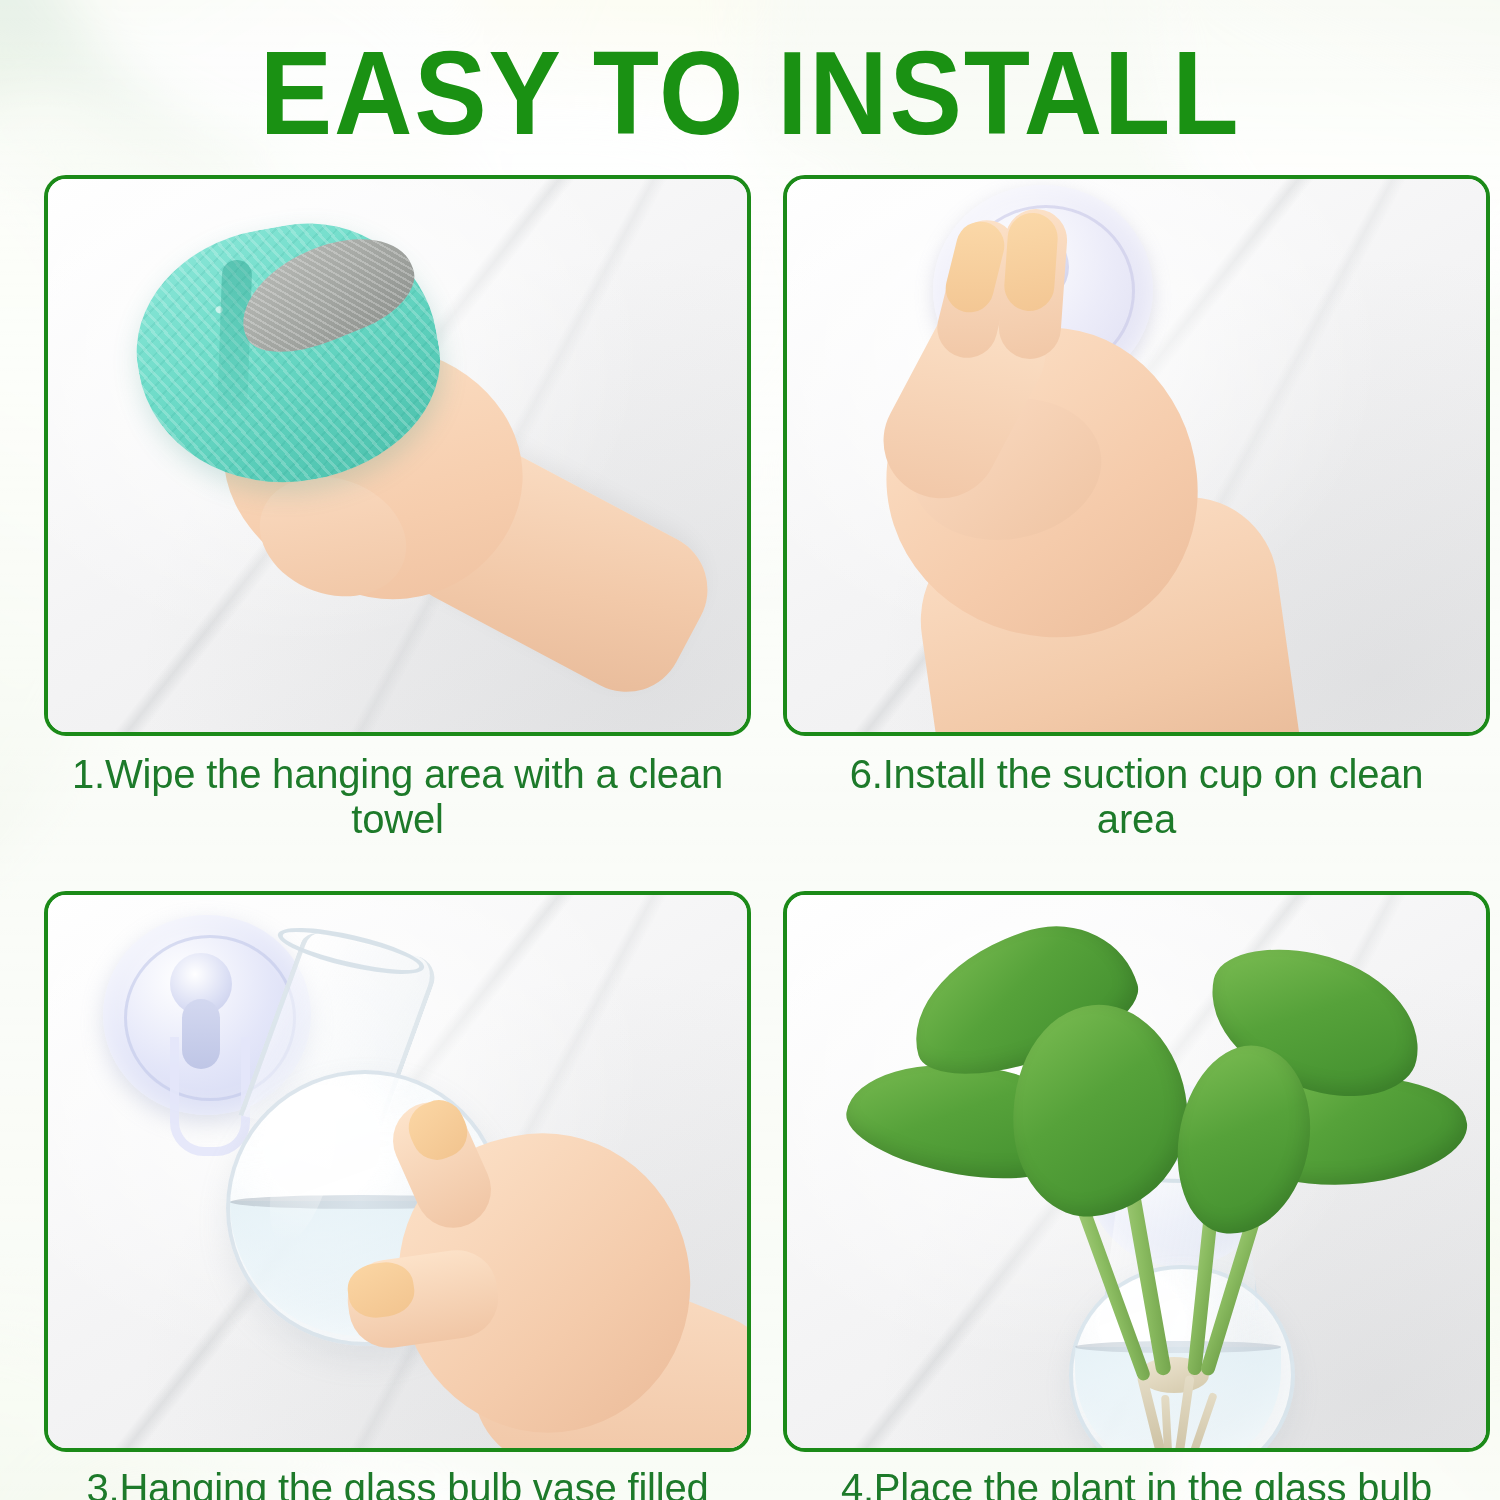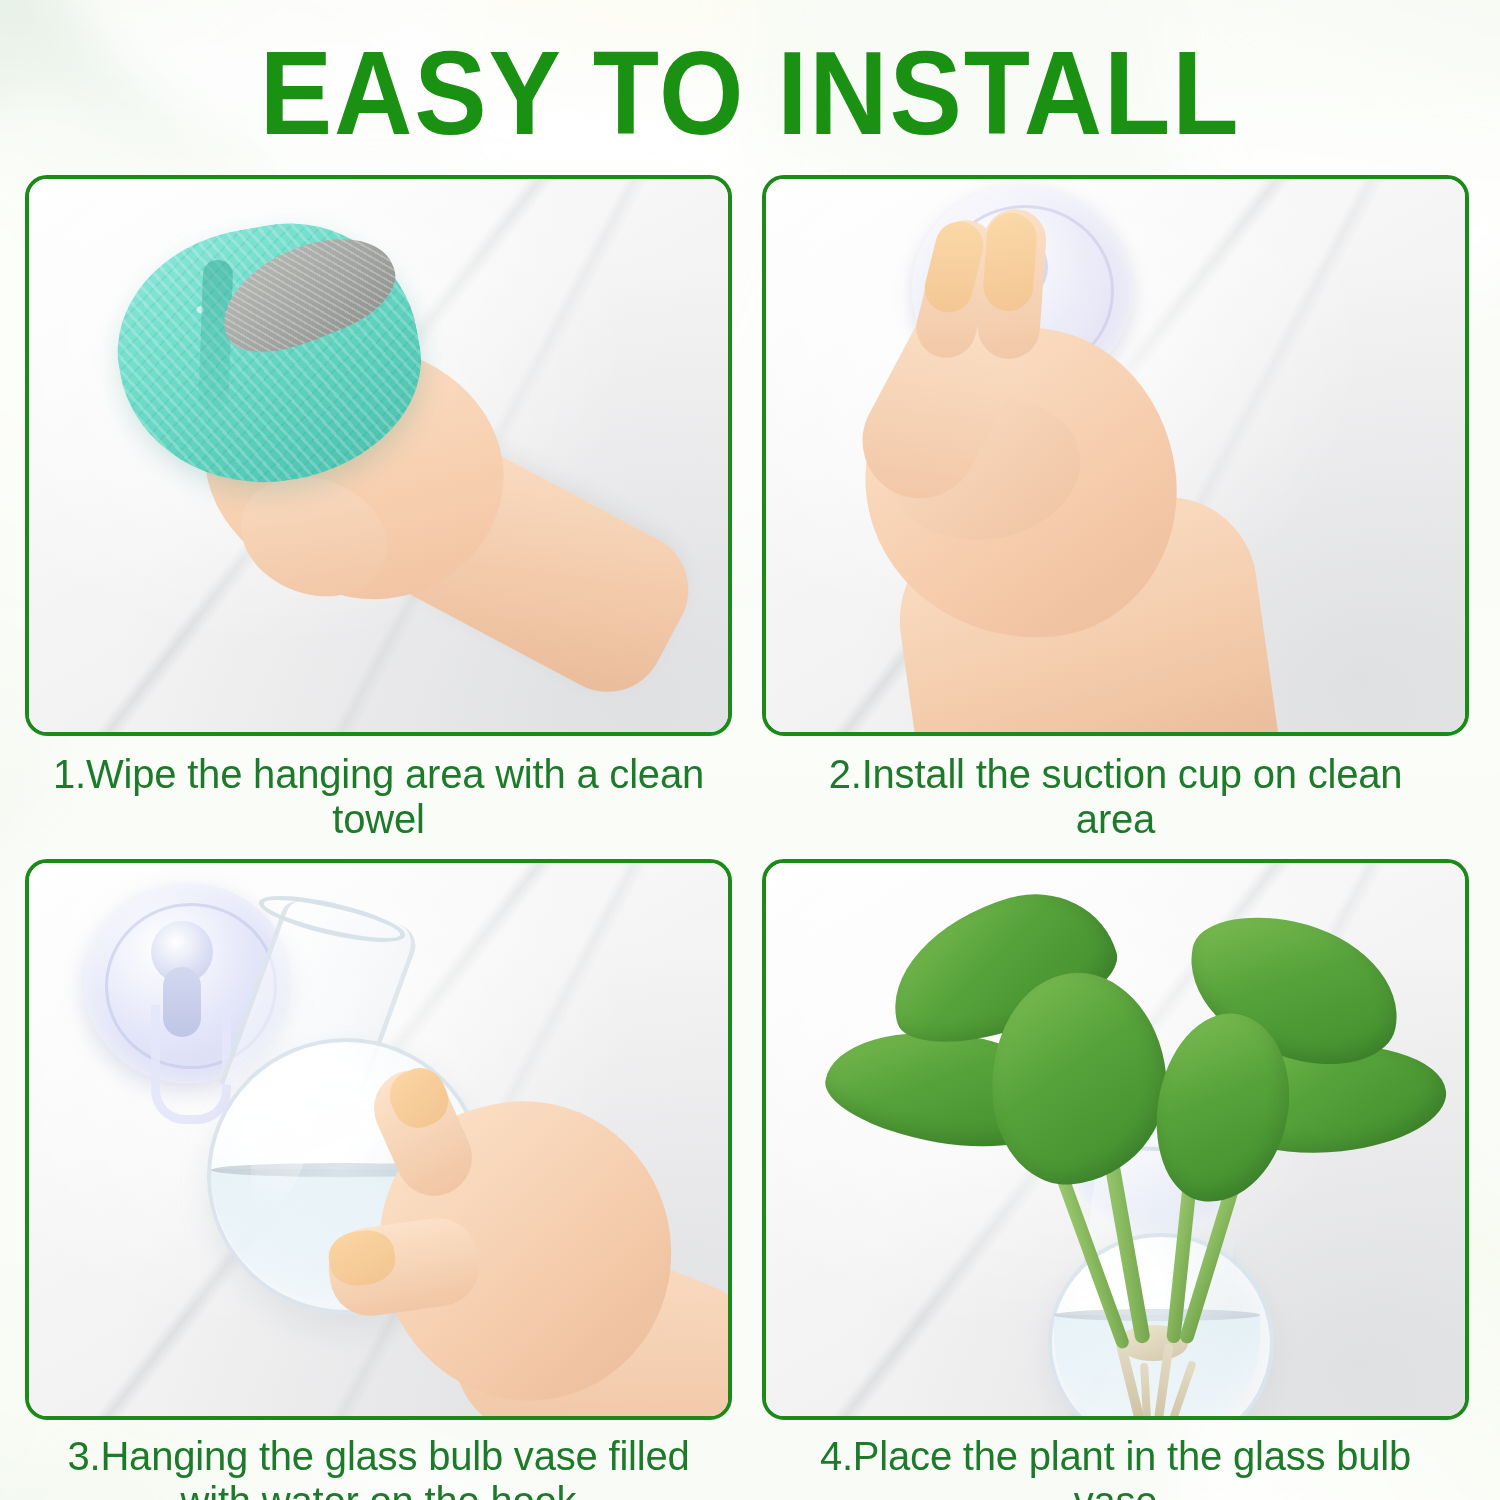"1.Wipe the hanging area with" #grid { gap: none -> 32px; left: 25px -> 44px }
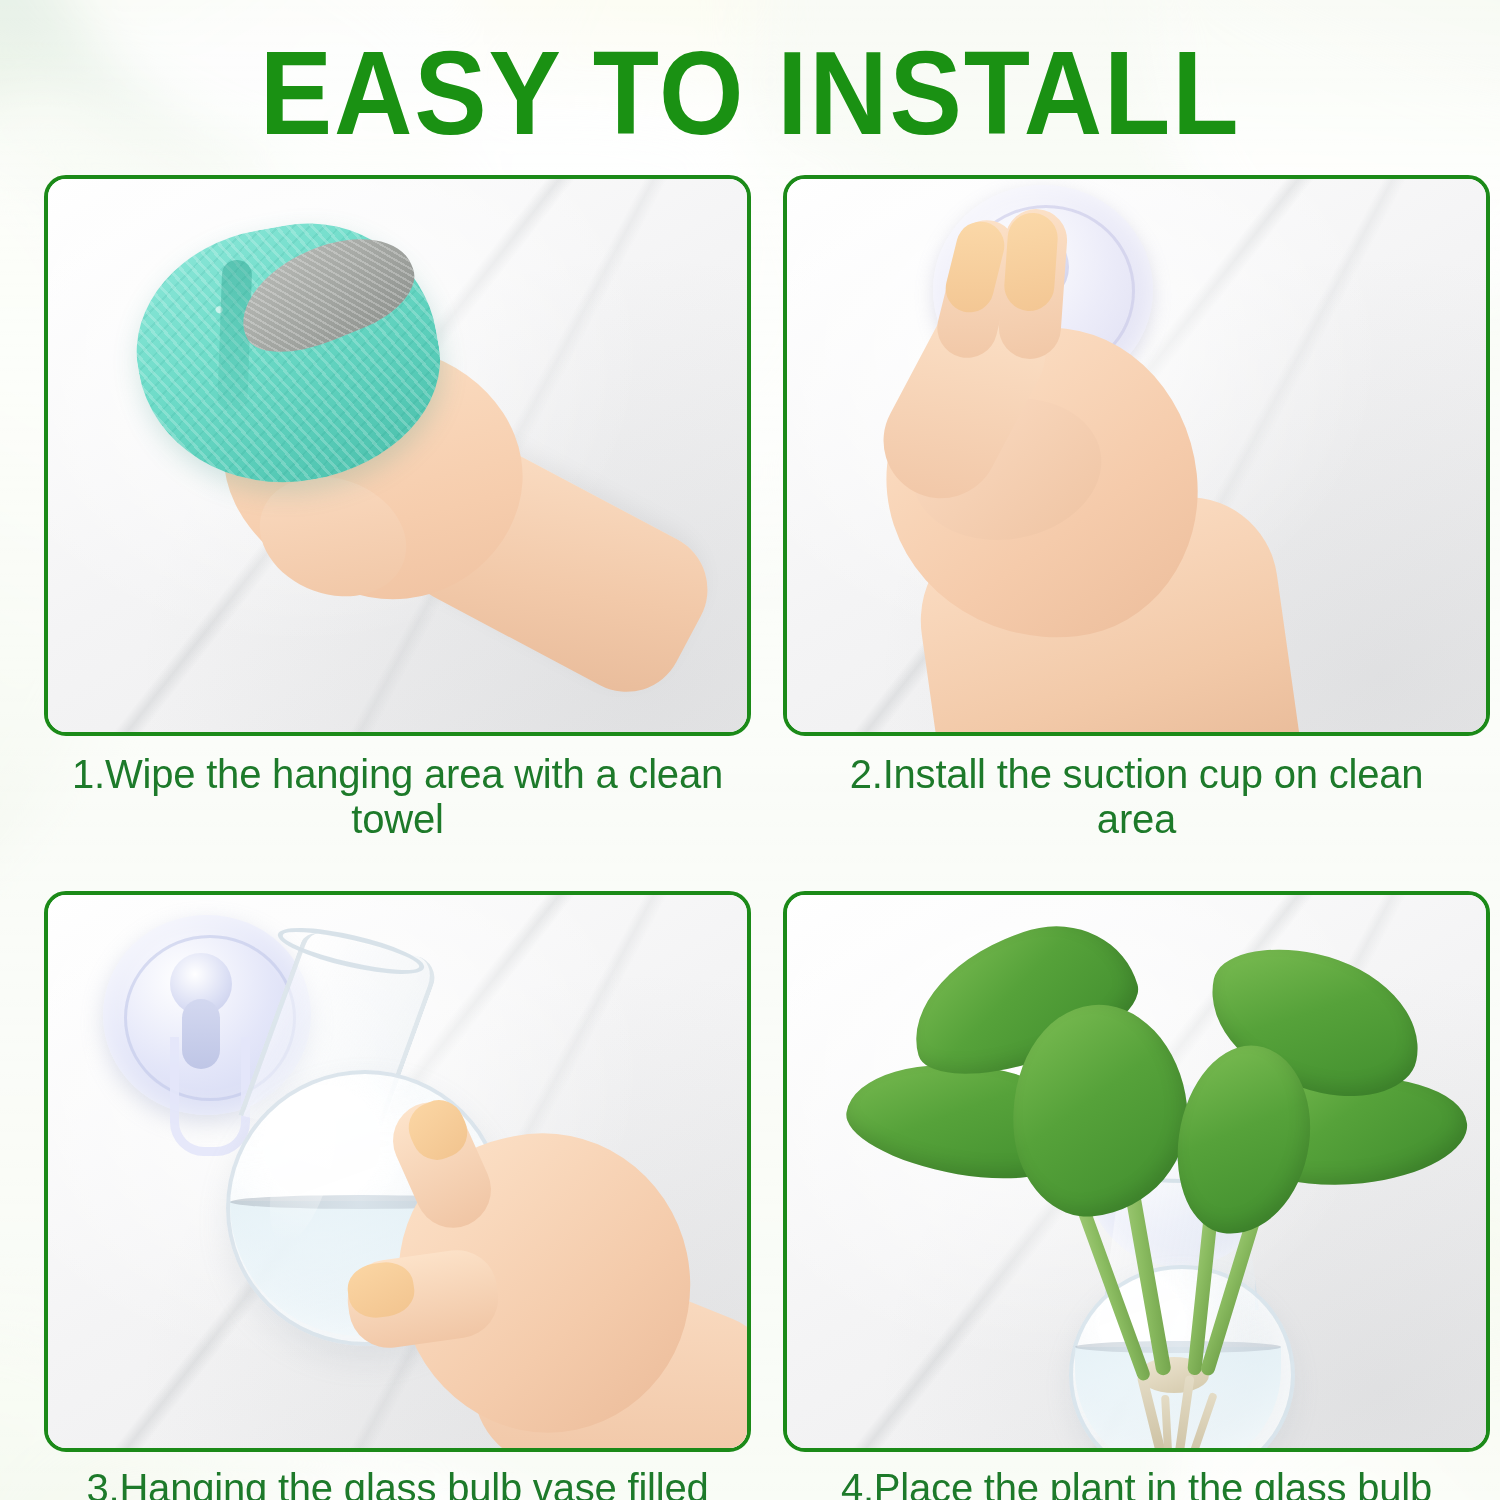"2.Install the suction cup on" div.caption { text: 2.Install -> 6.Install }
